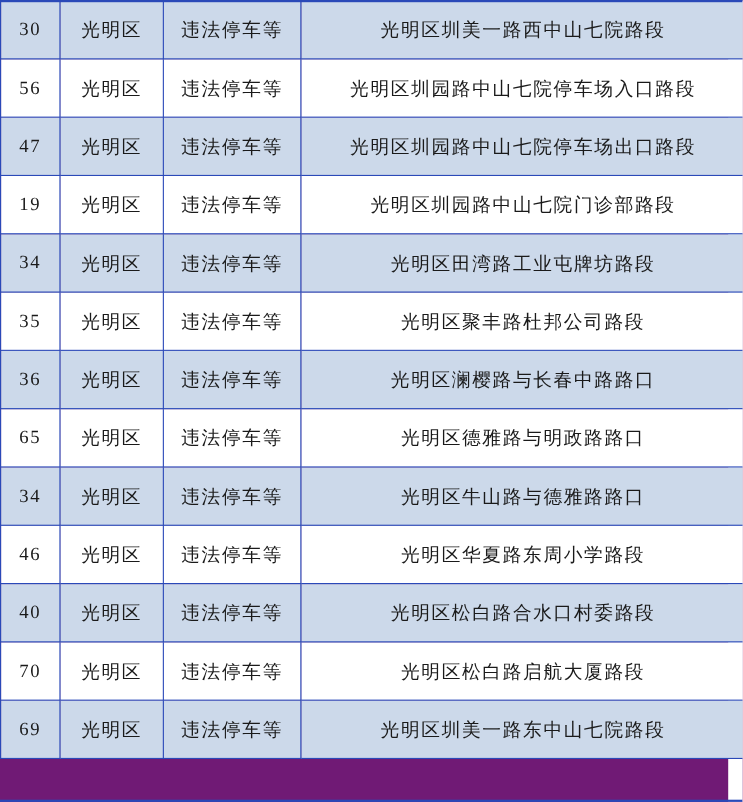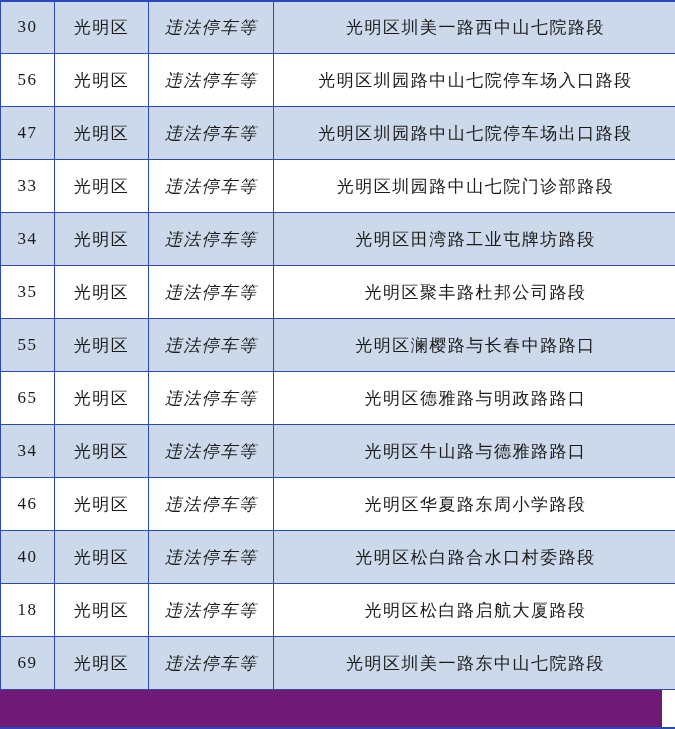"违法停车等" td.col-type { font-style: italic -> none }
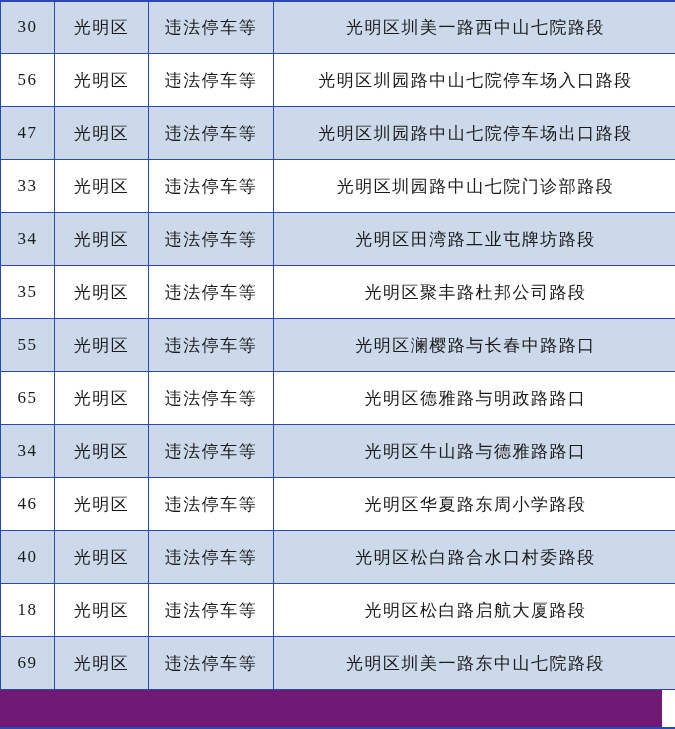"33" td.col-idx { text: 33 -> 19 }
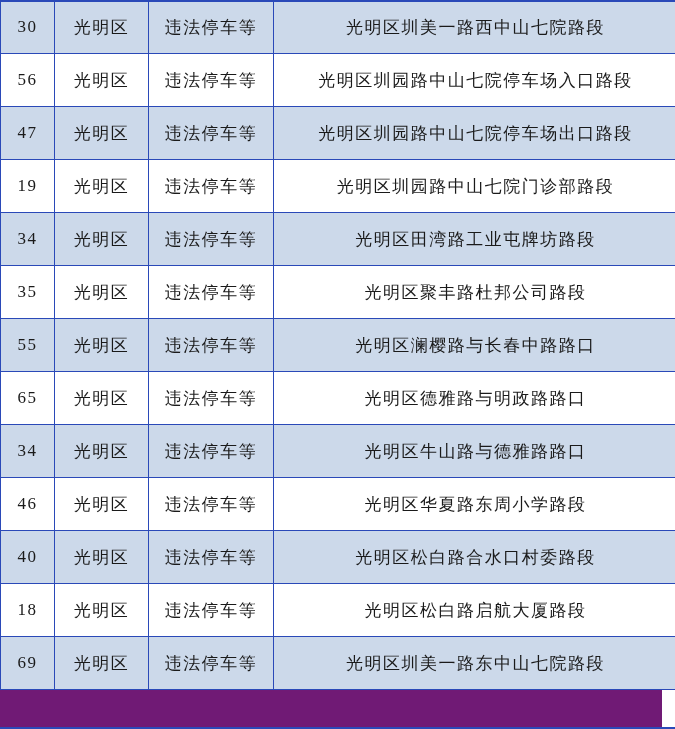"55" td.col-idx { text: 55 -> 36 }
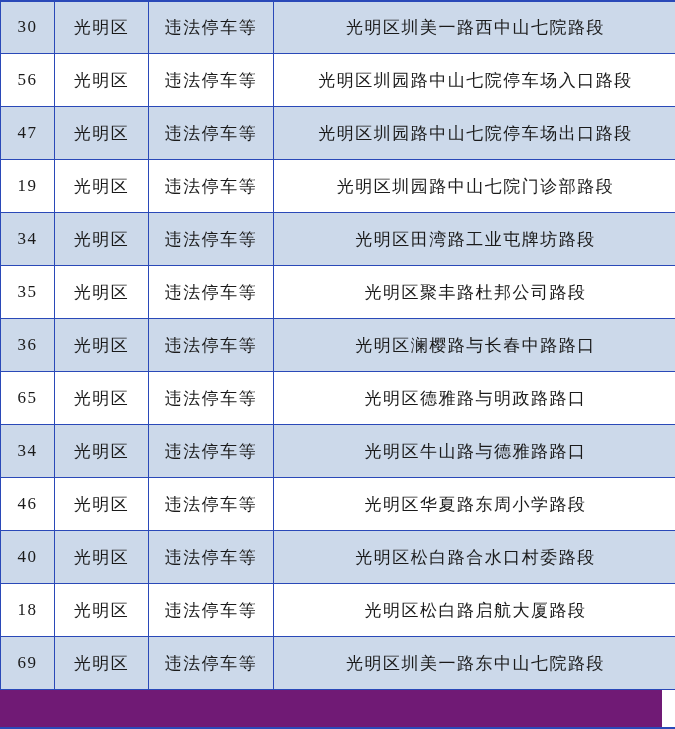"18" td.col-idx { text: 18 -> 70 }
